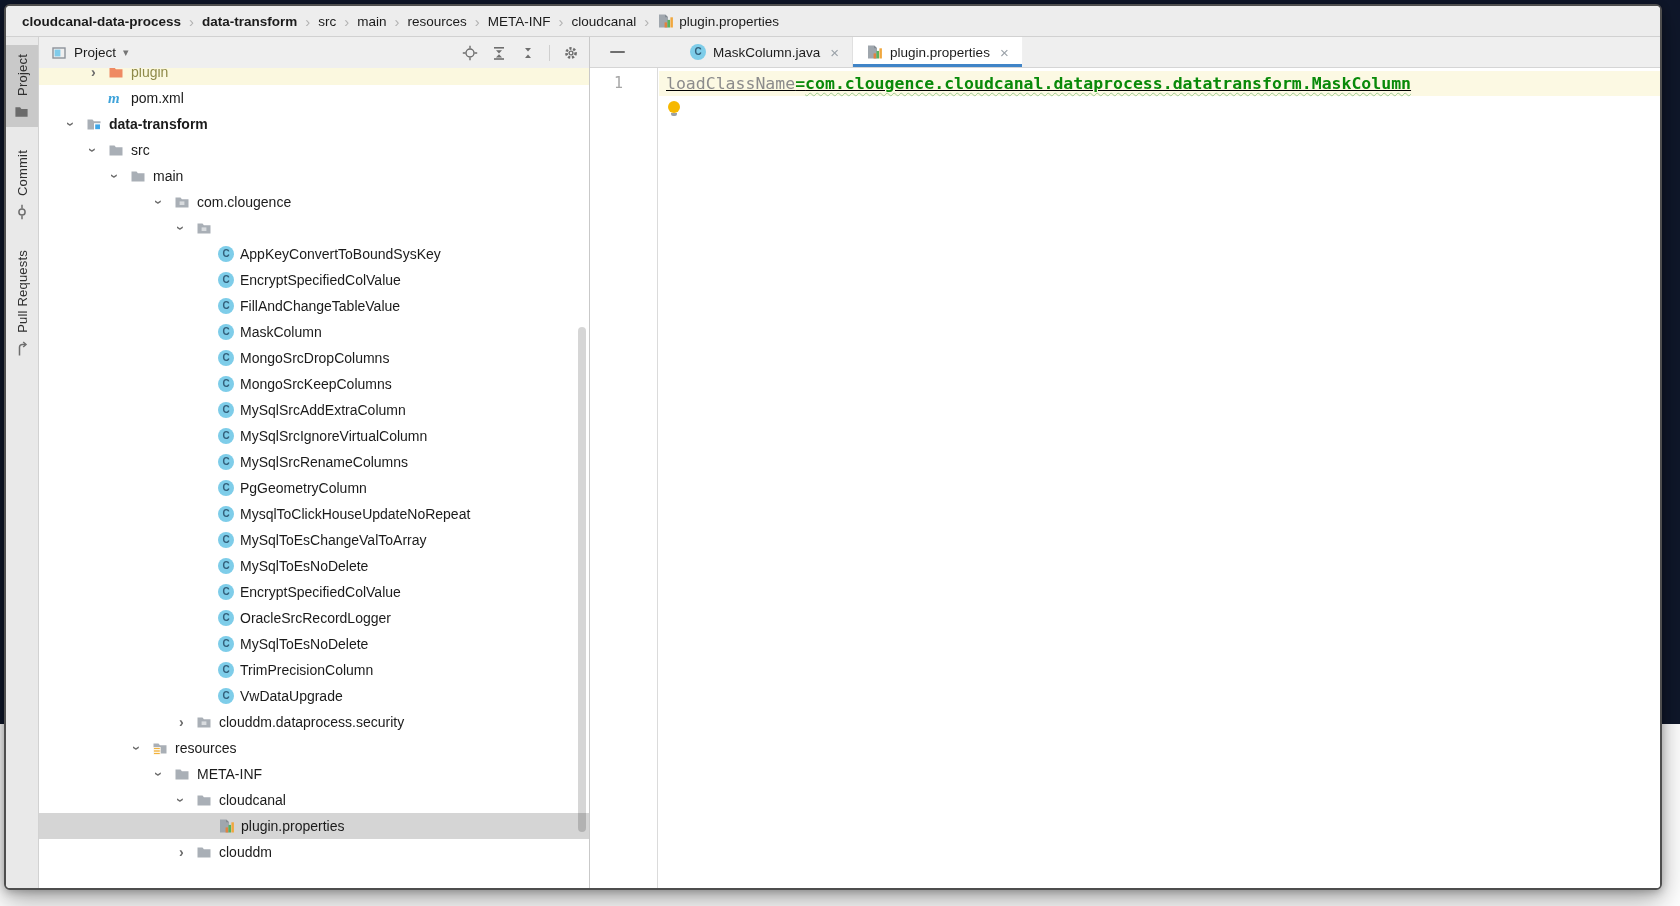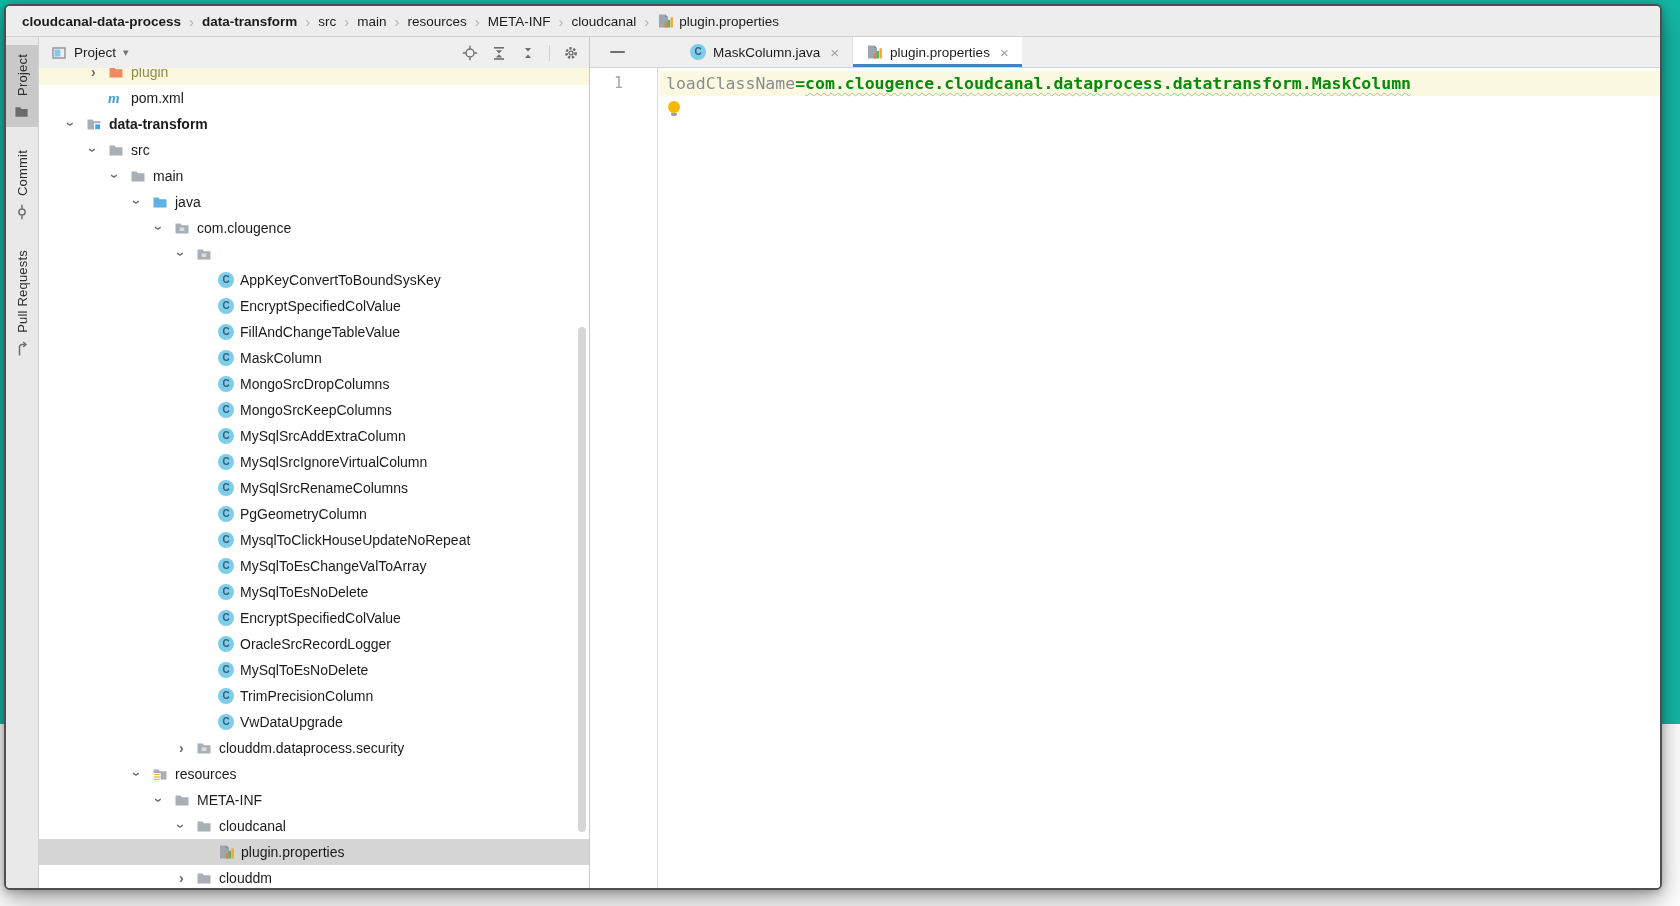"cloudcanal-data-process" .screen { background: #14b8a6 -> #0f172a }
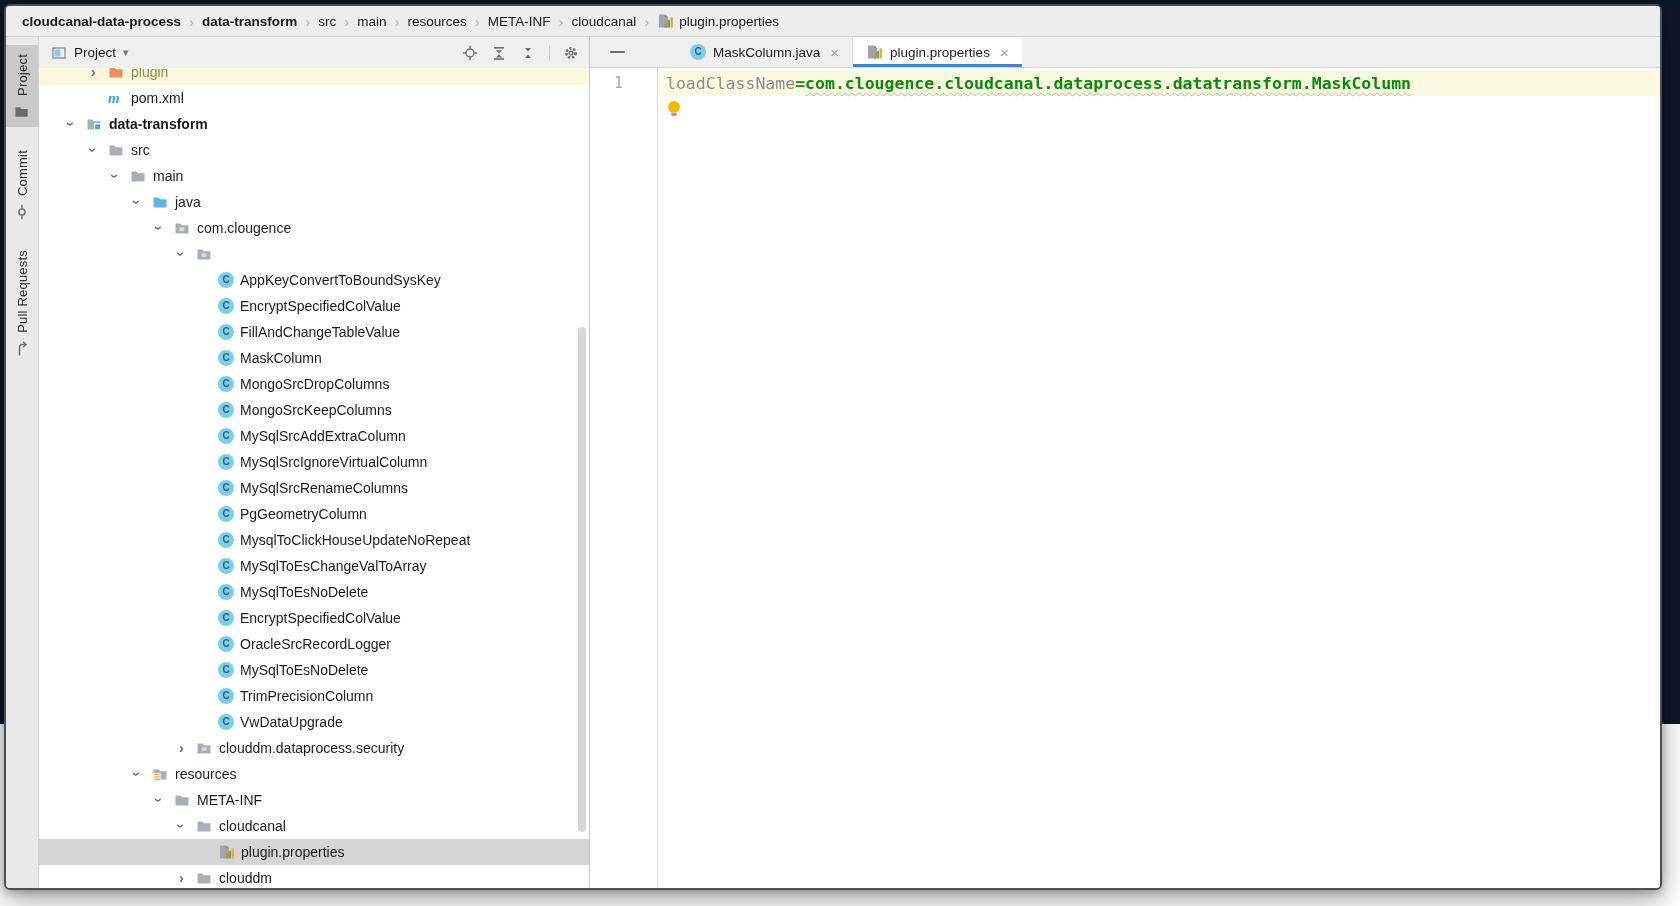"loadClassName=com.clougence.cloudcanal.d" .caret-line { text-decoration: none -> underline }
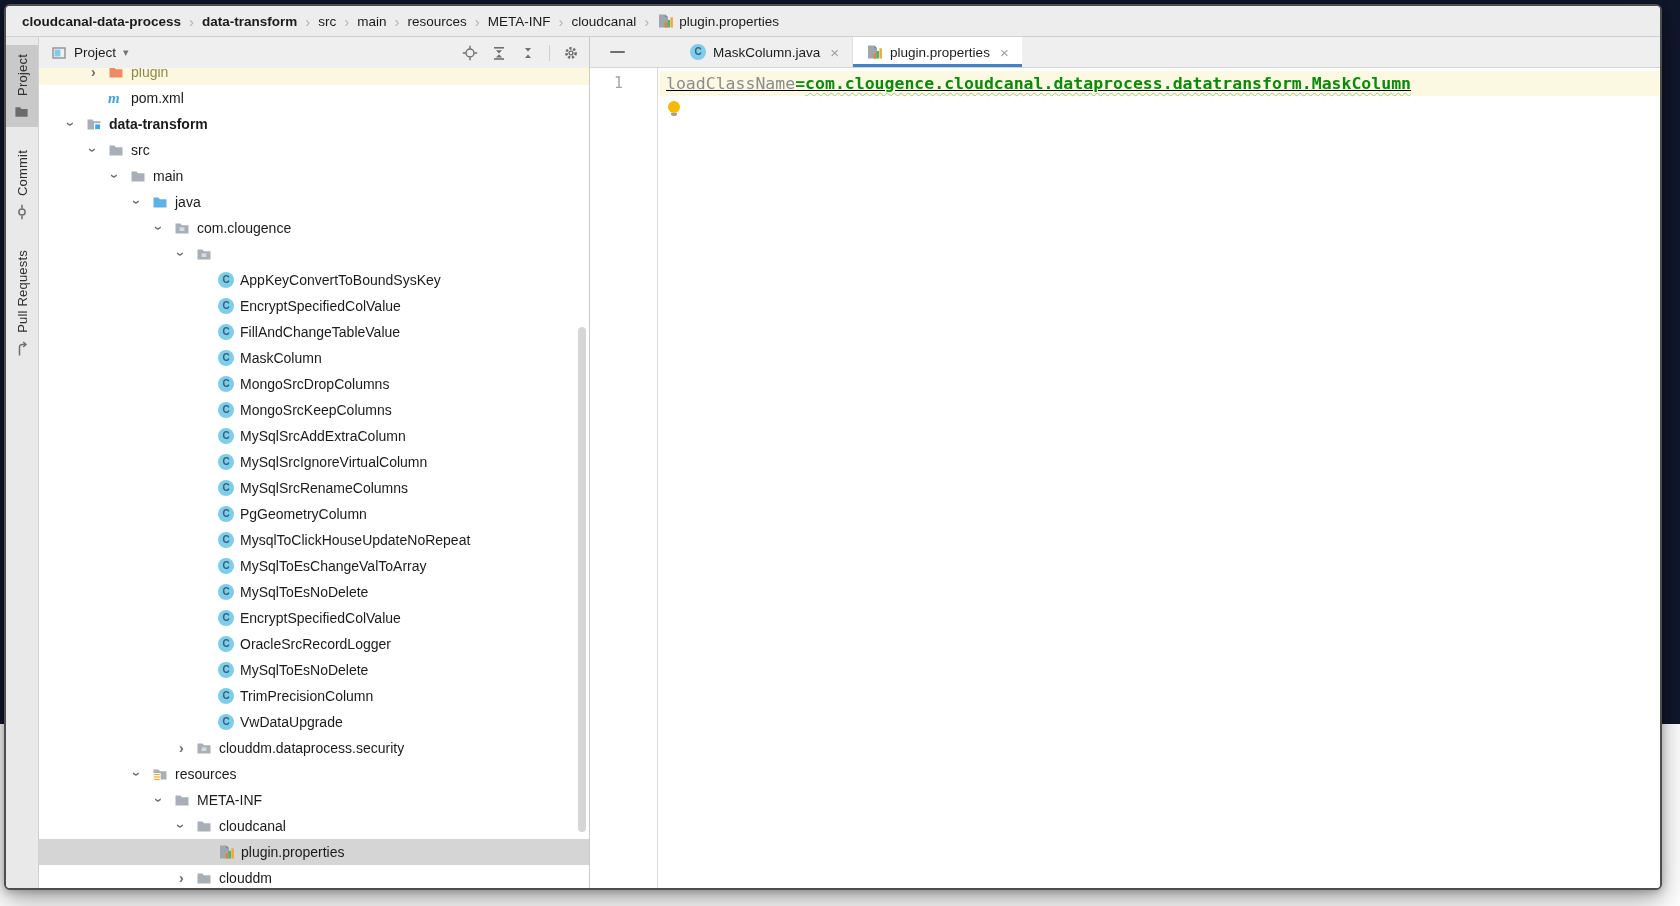"java" div.tree-row { html: <div> <span><span>›</span></span> <span> <svg> <path></path> </svg> </span> <span>java</span> </div> -> none }
